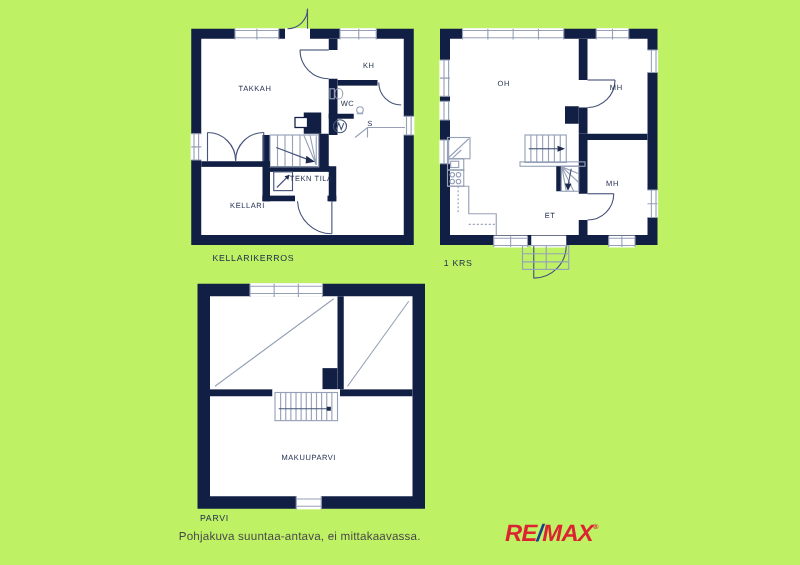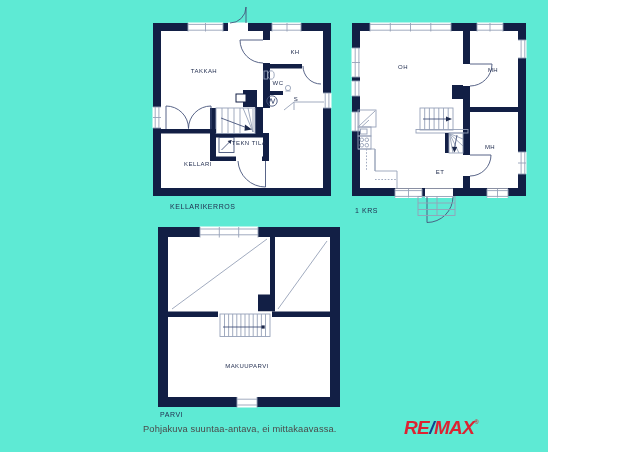"Pohjakuva suuntaa-antava, ei" .canvas { background: #5eead4 -> #bef264; width: 548px -> 640px }
